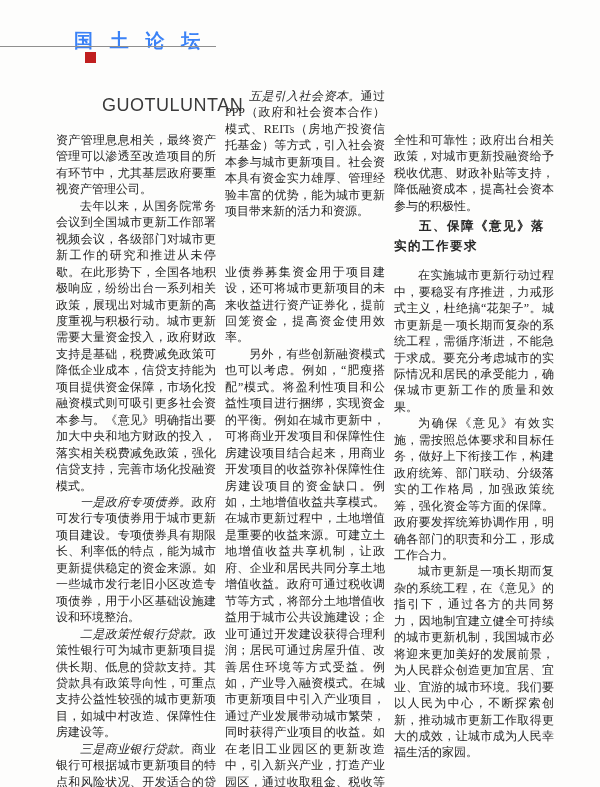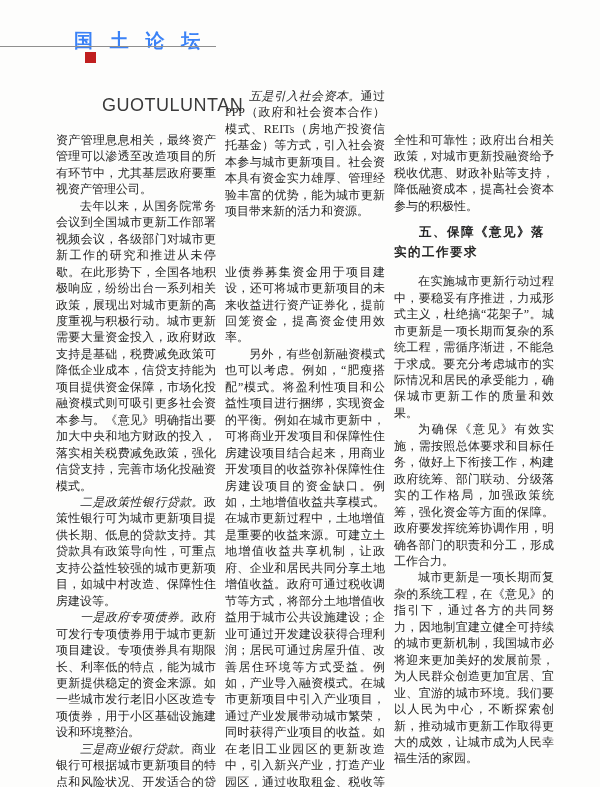"五、保障《意见》落实的工作要求" h2.section-heading { margin: 9px 0 11px -> 3px 0 11px }
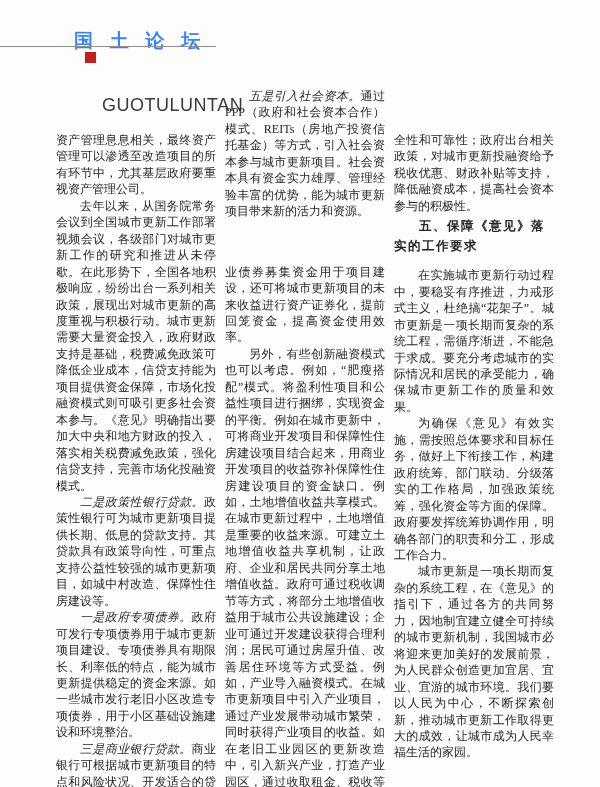"二是政策性银行贷款。政策性银行可为城市更新项目提供长期、低息的贷款支持。其贷款具" p.para { order: before "一是政府专项债券。政府可发行专项债券用于城市更新项目建设。专项债券具有期限长、利" -> after "一是政府专项债券。政府可发行专项债券用于城市更新项目建设。专项债券具有期限长、利" }
